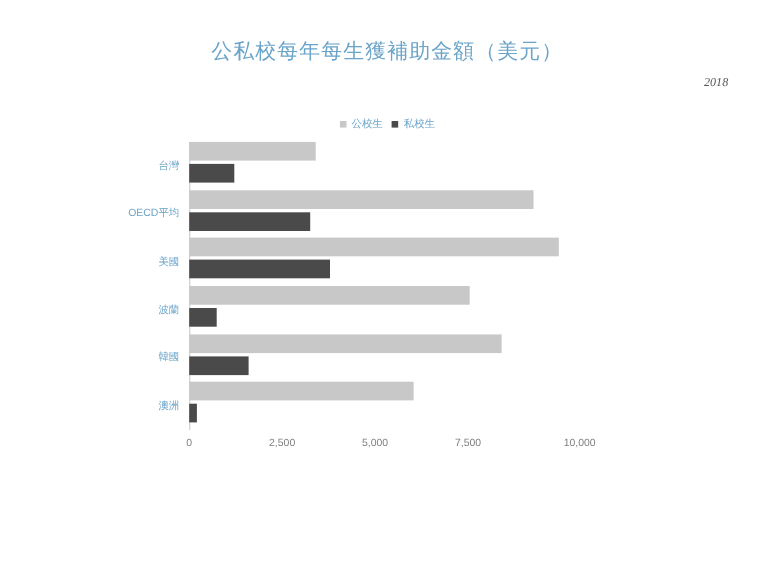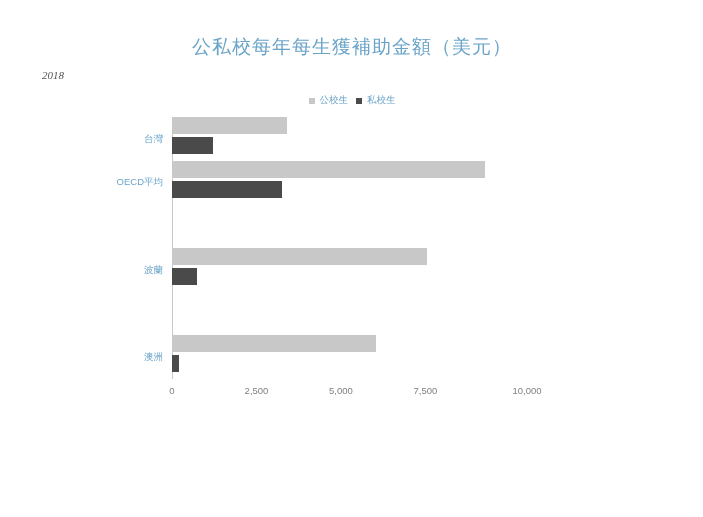"2018" .chart-subtitle { text-align: left -> right }
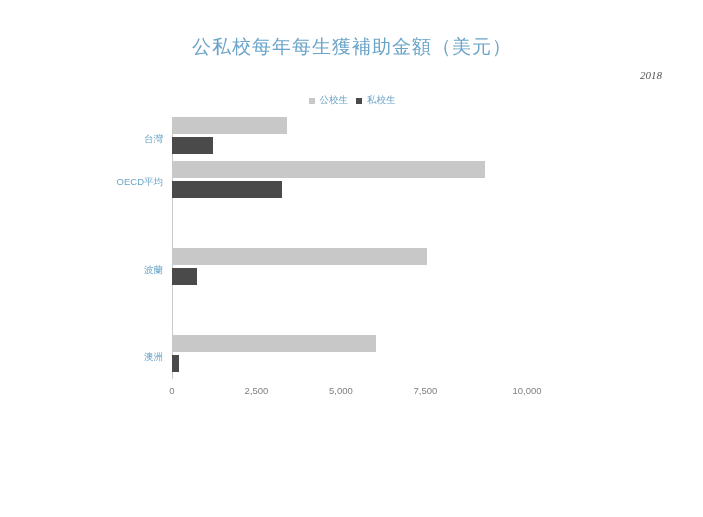"公校生" .legend { margin-top: 13px -> 25px }
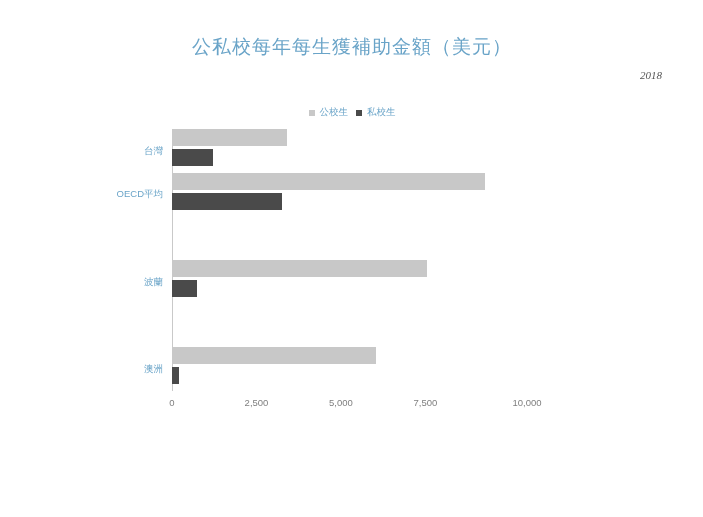"美國" div.row { html: none -> <div> <div>美國</div> <div></div> <div></div> </div> }
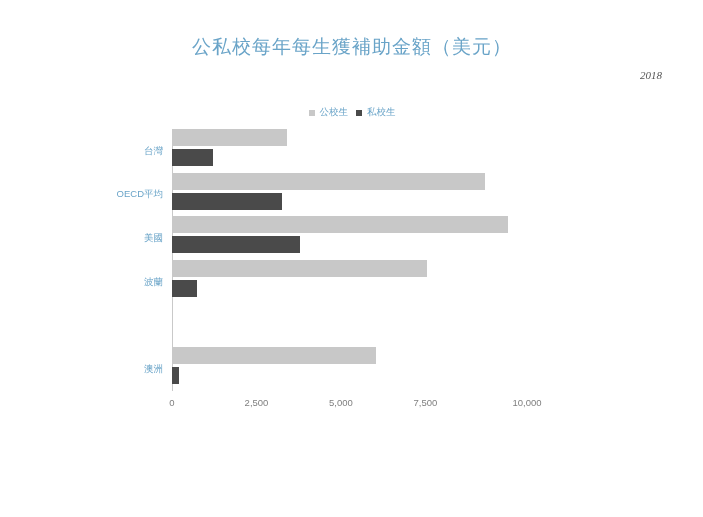"韓國" div.row { html: none -> <div> <div>韓國</div> <div></div> <div></div> </div> }
